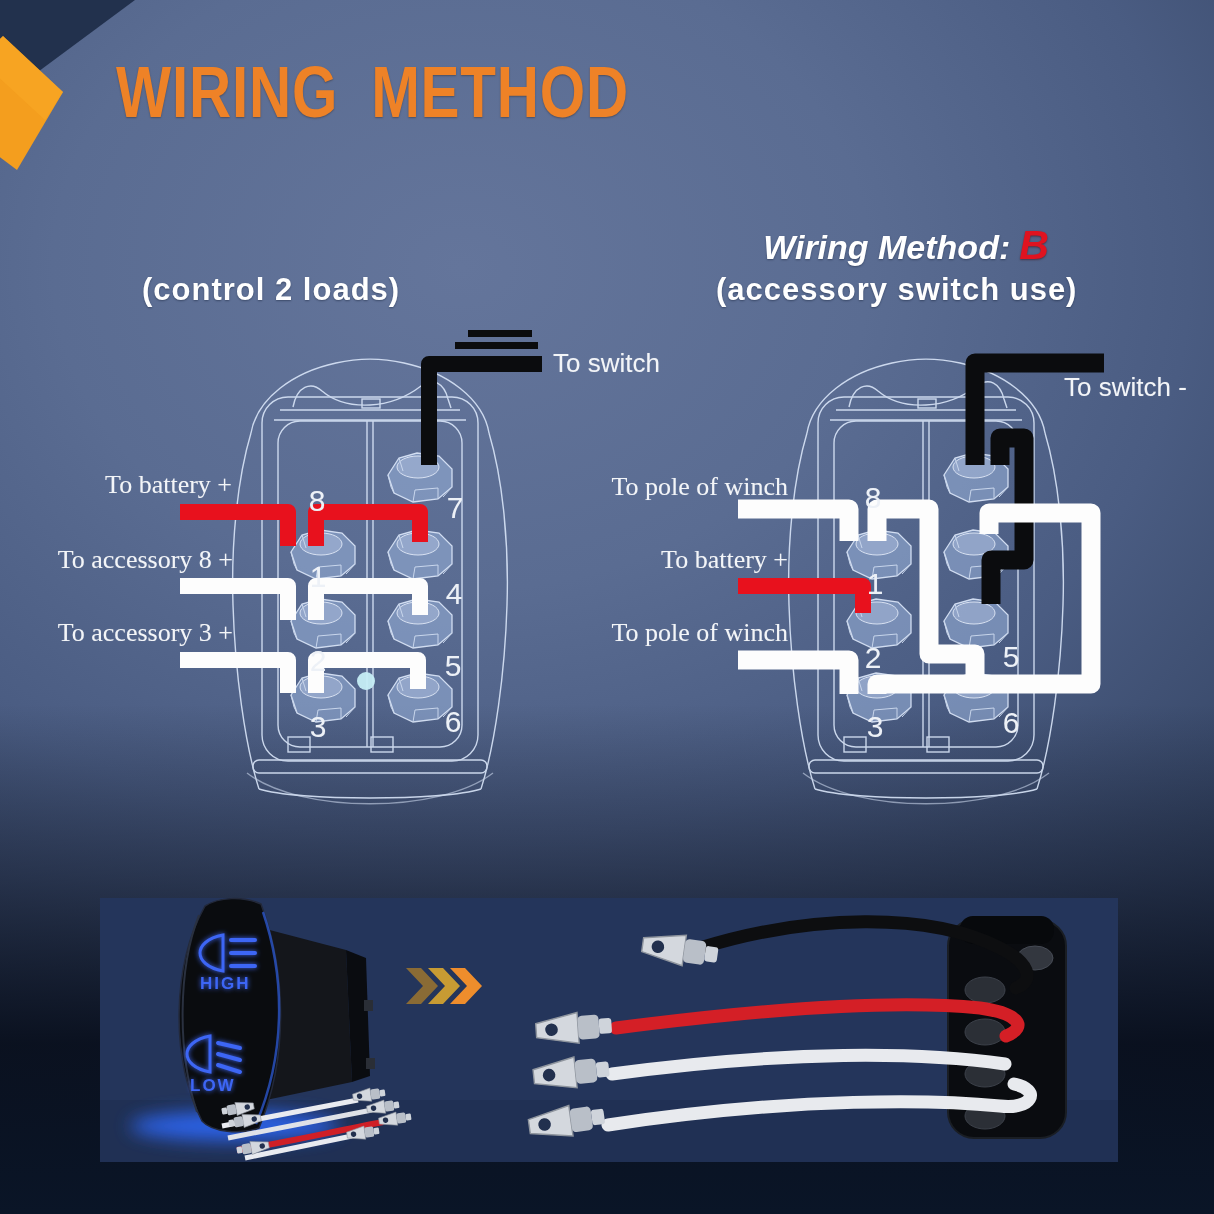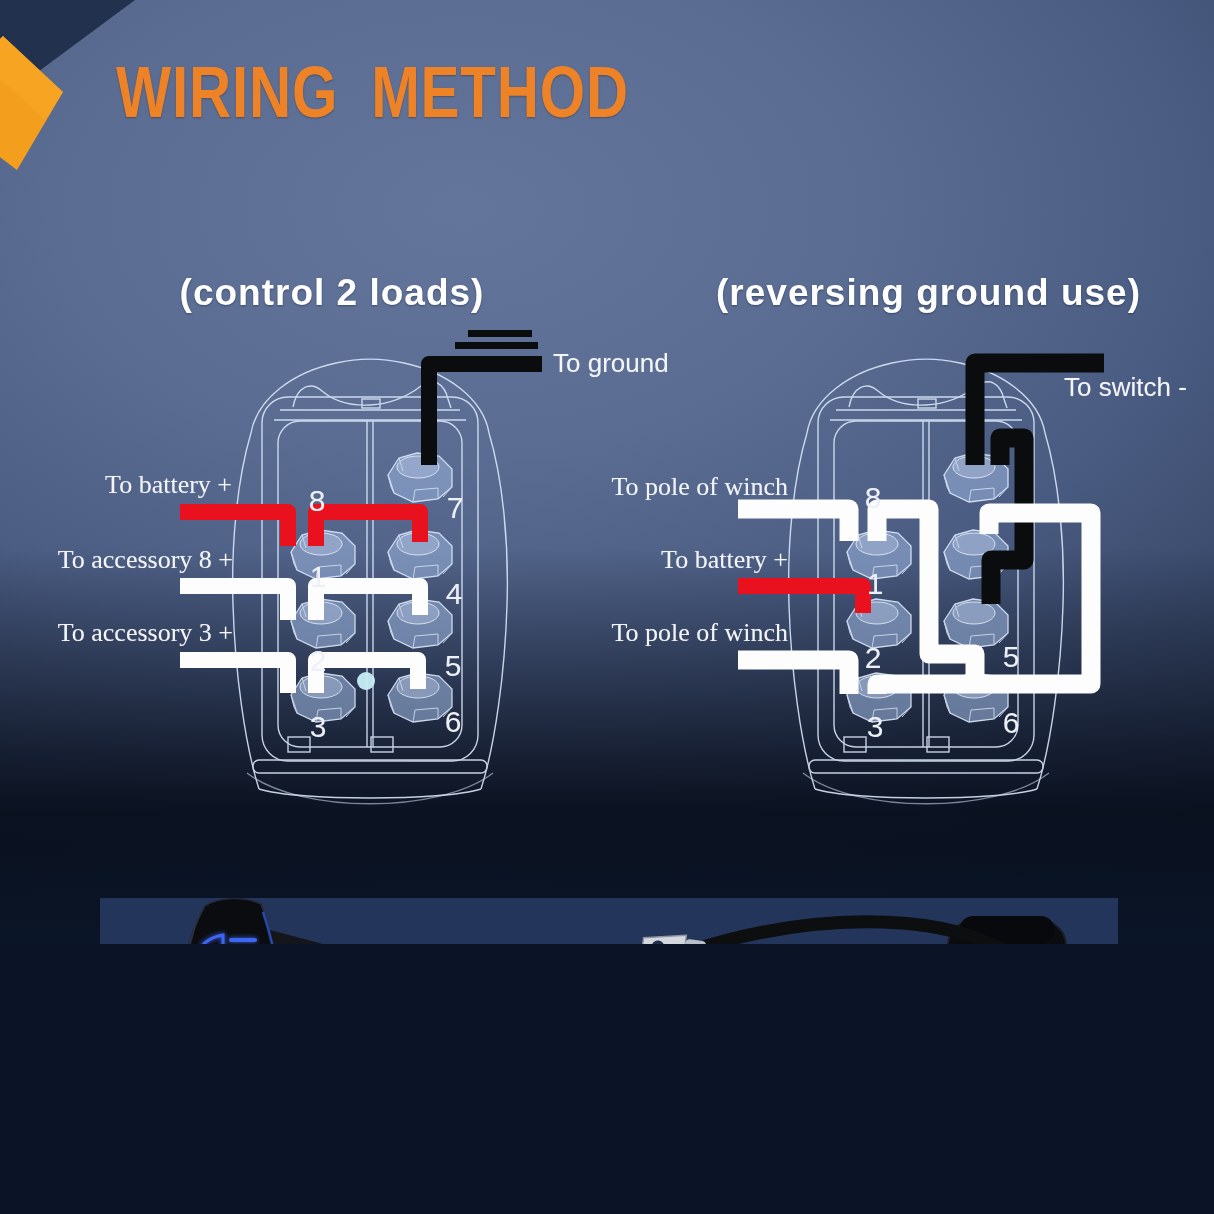"WIRING METHOD" #stage { height: 944px -> 1214px }
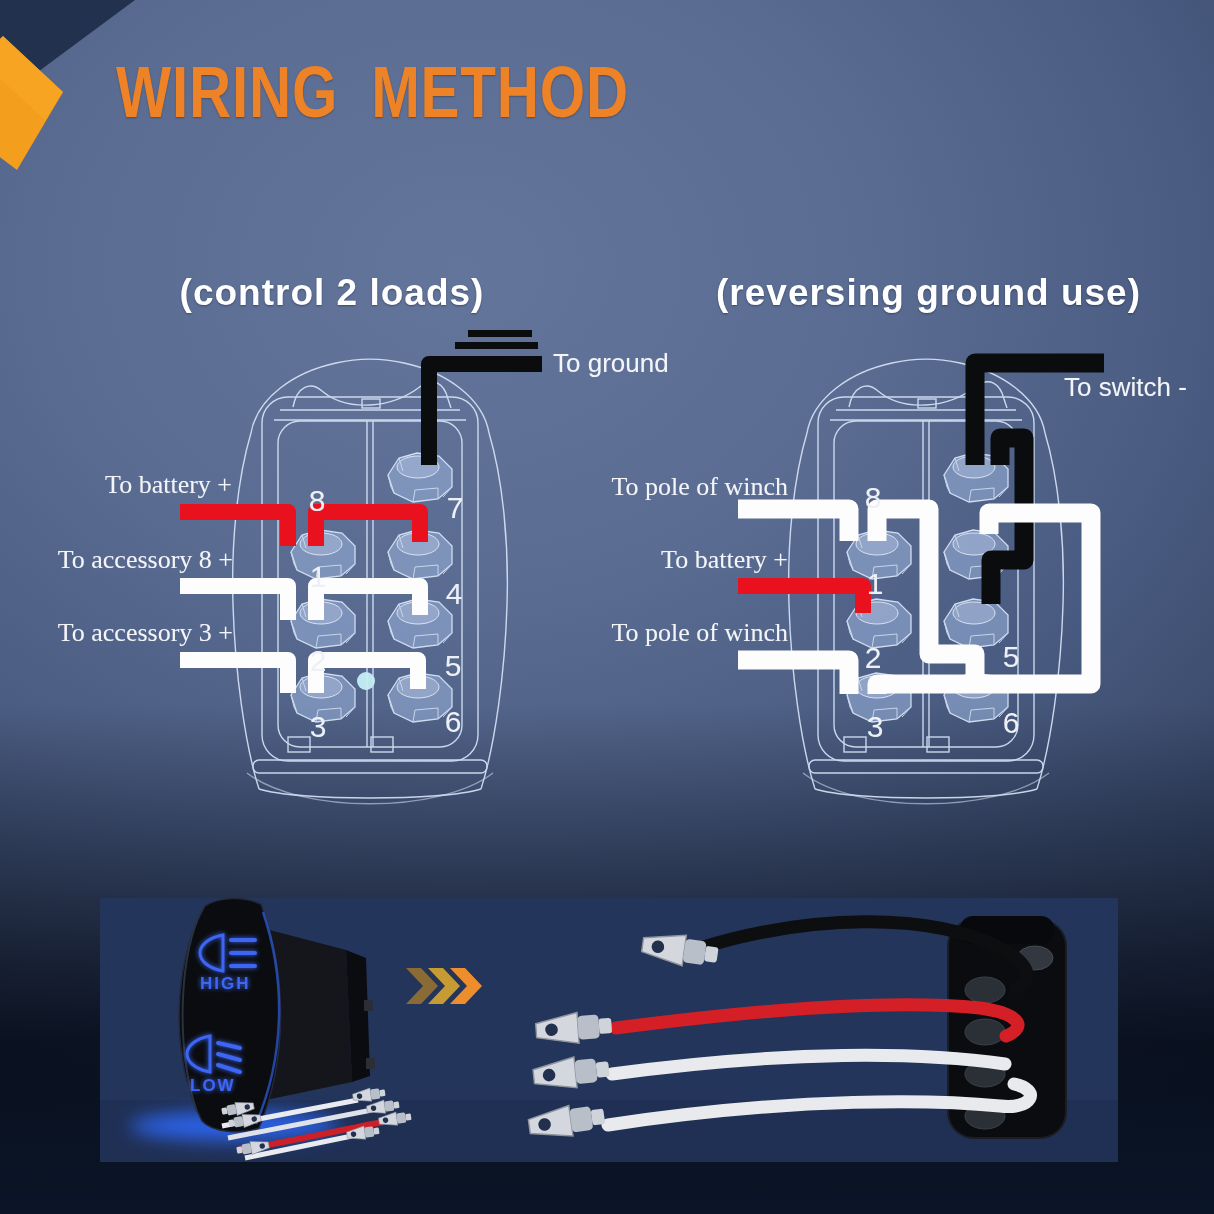"Wiring Method: B" div.mhead { html: none -> <div> <span>Wiring Method:</span><span>B</span> </div> }
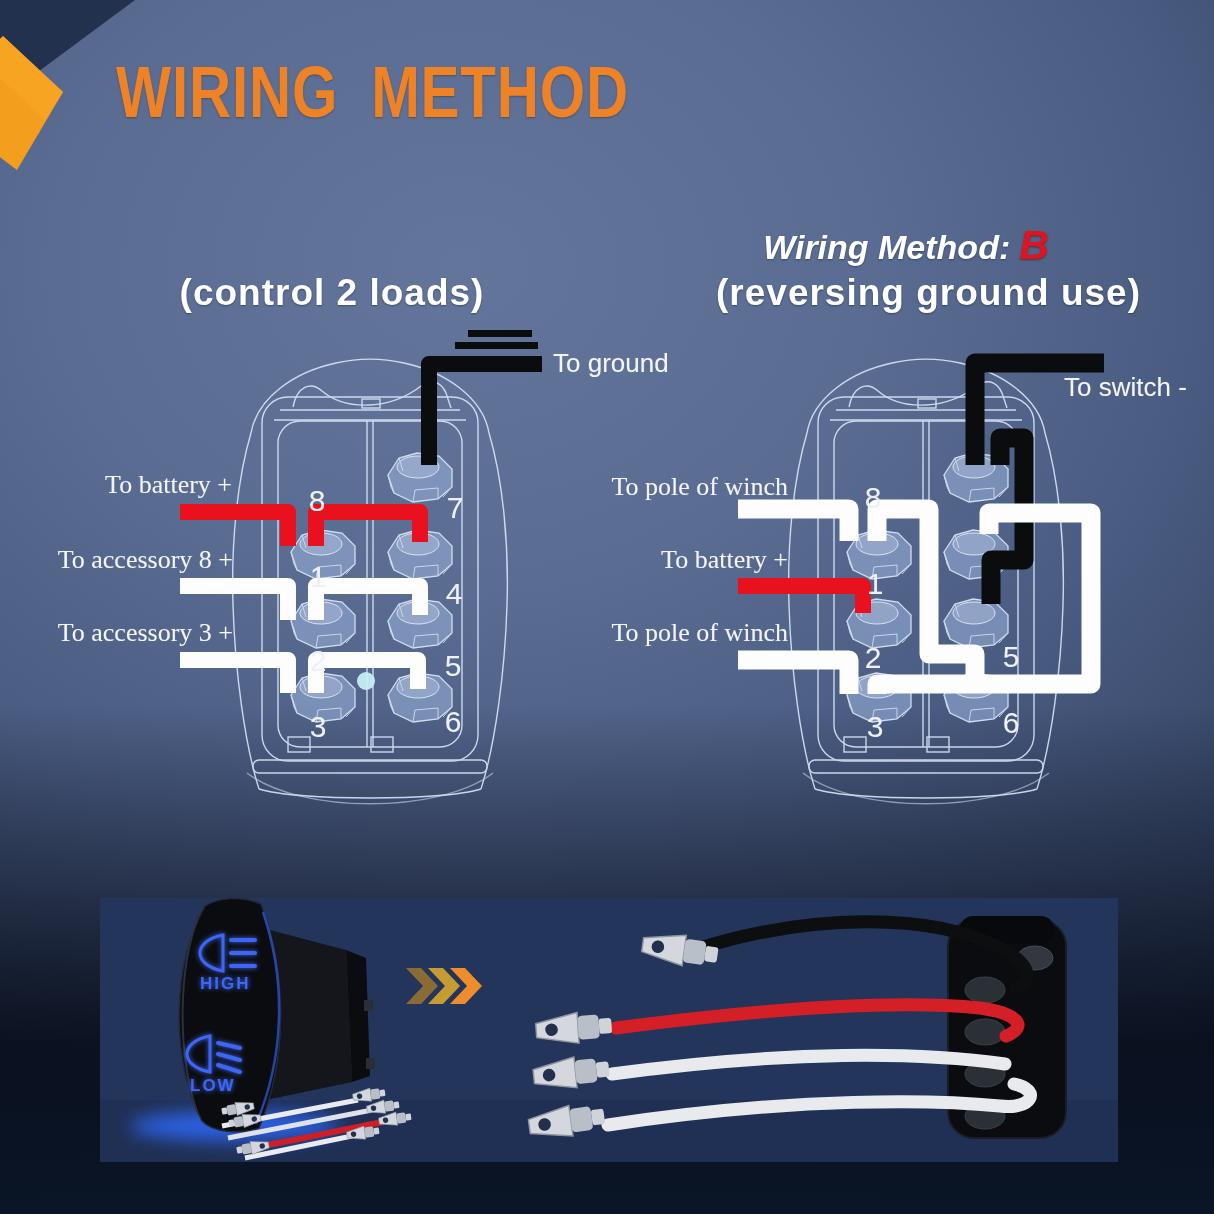"(control 2 loads)" .msub { font-size: 37px -> 31px; text-align: center -> left }
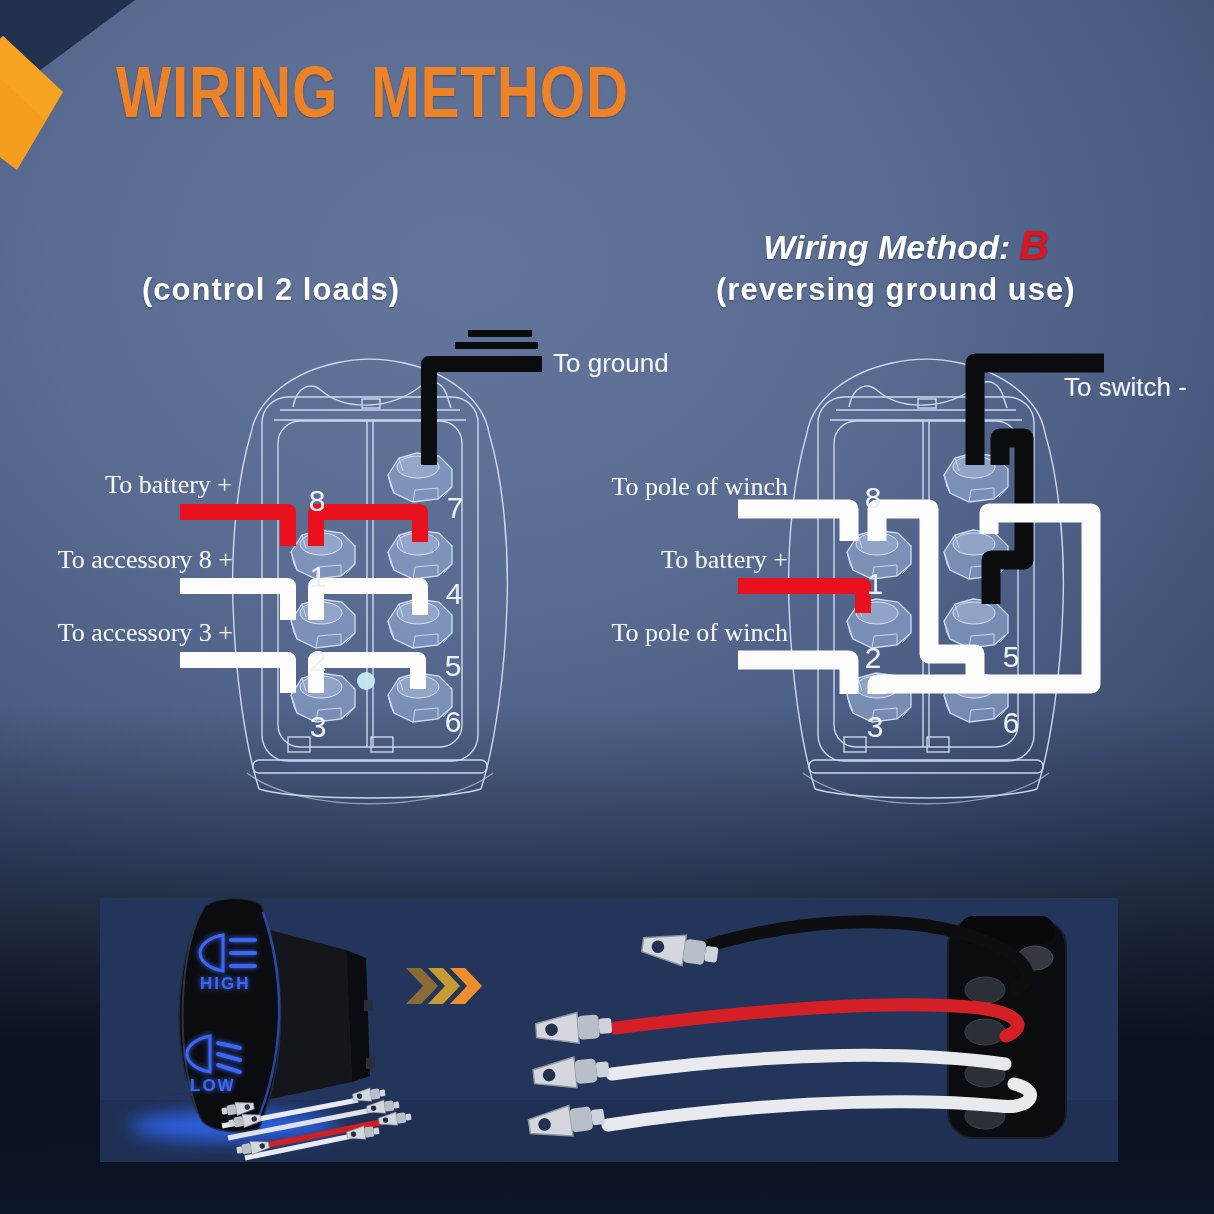"(reversing ground use)" div.msub { text: reversing ground -> accessory switch }
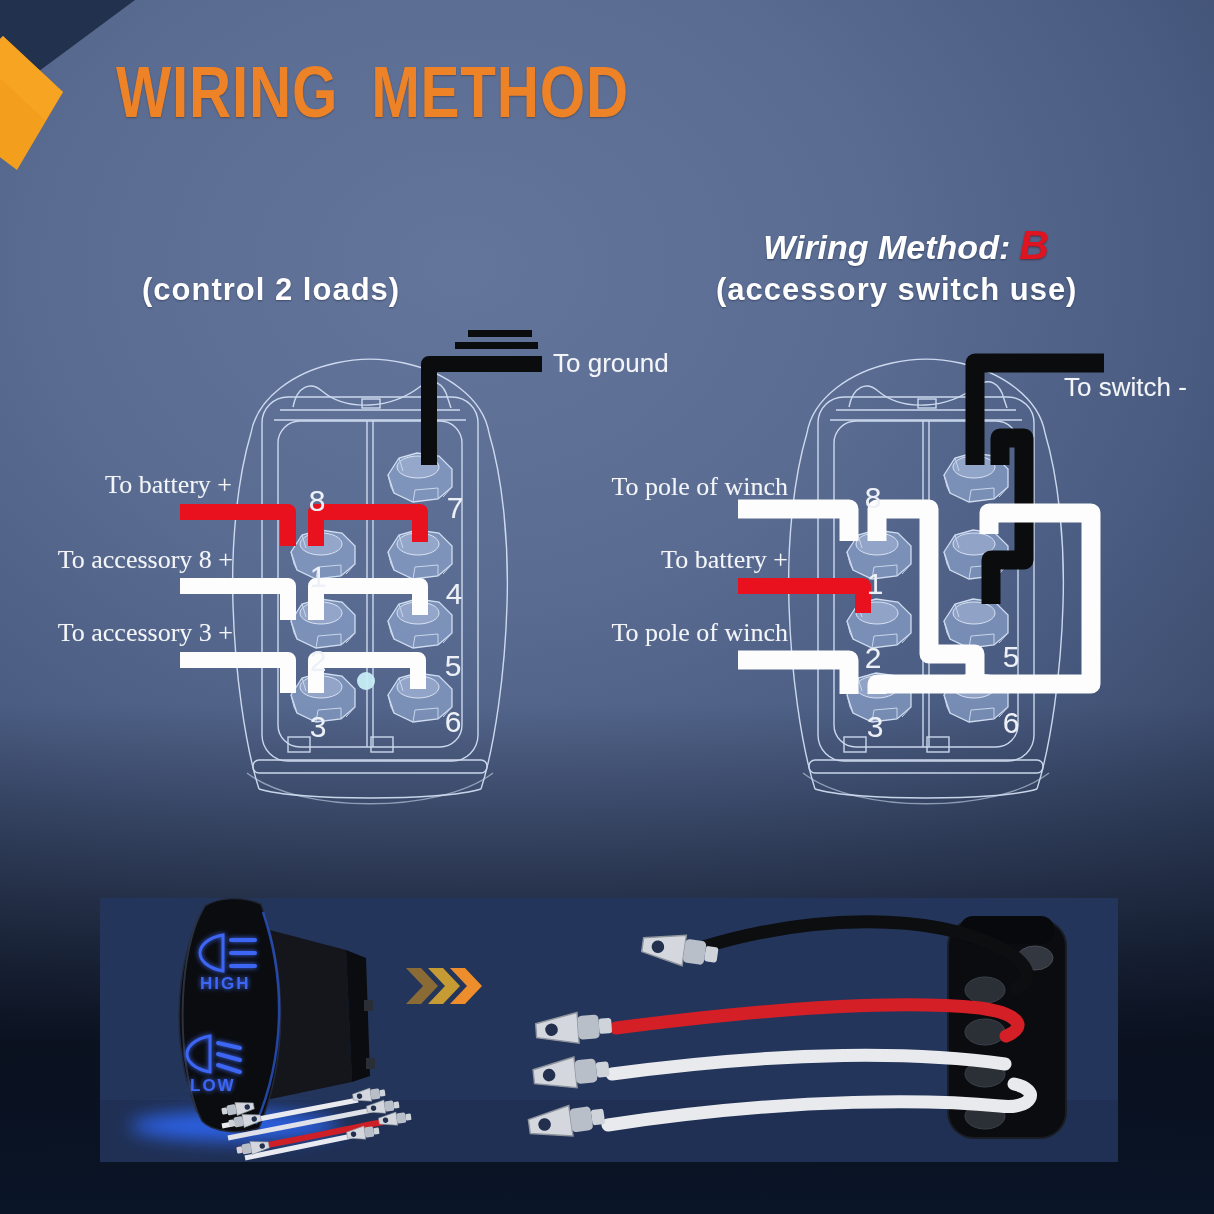"To ground" div.lbl { text: ground -> switch }
